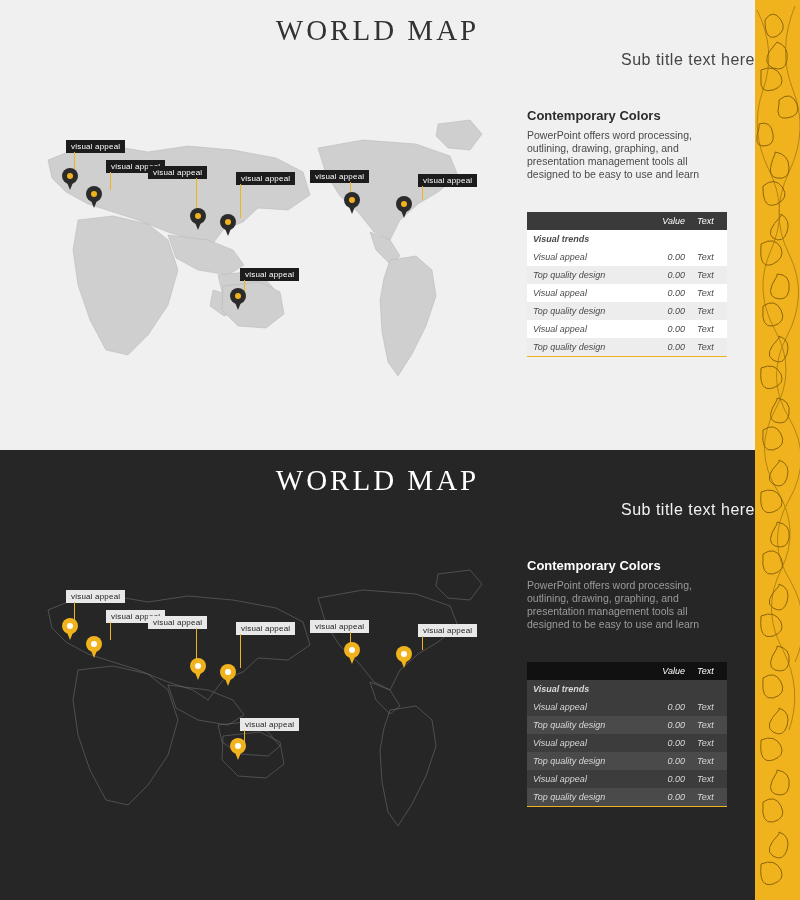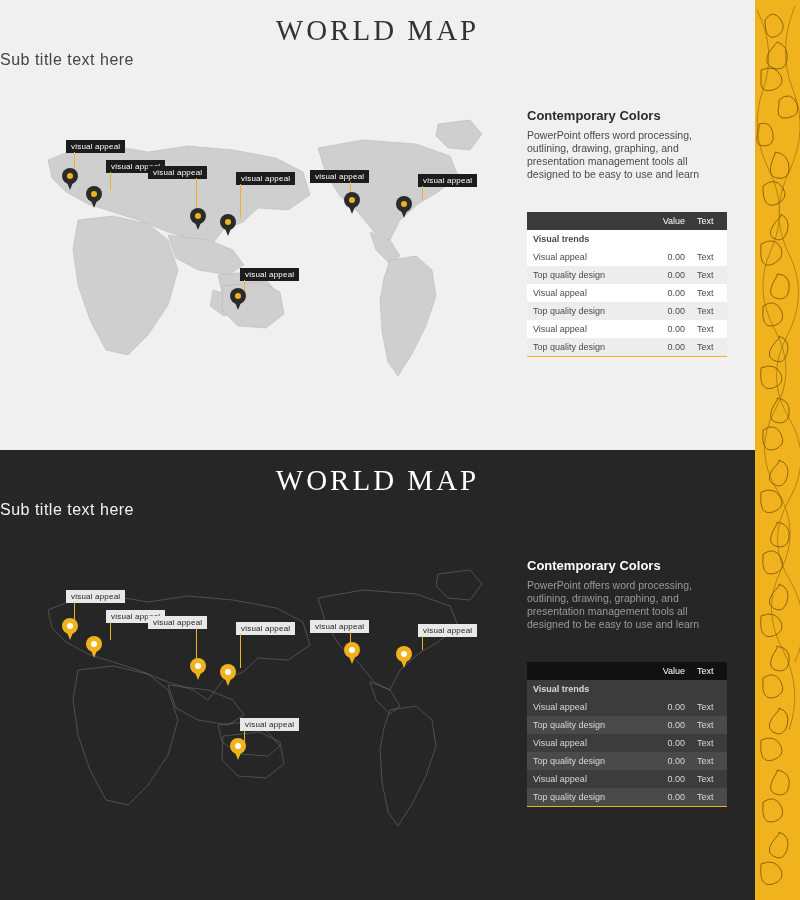"Sub title text here" .subtitle { text-align: left -> right }
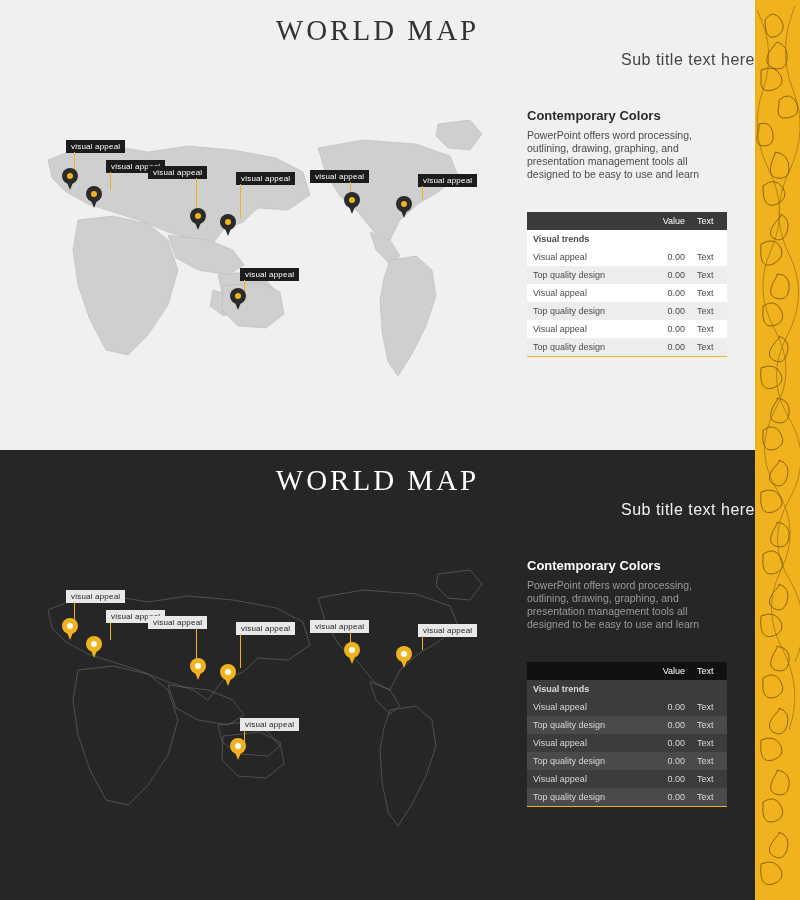"Value" .tbl { font-style: none -> italic }
